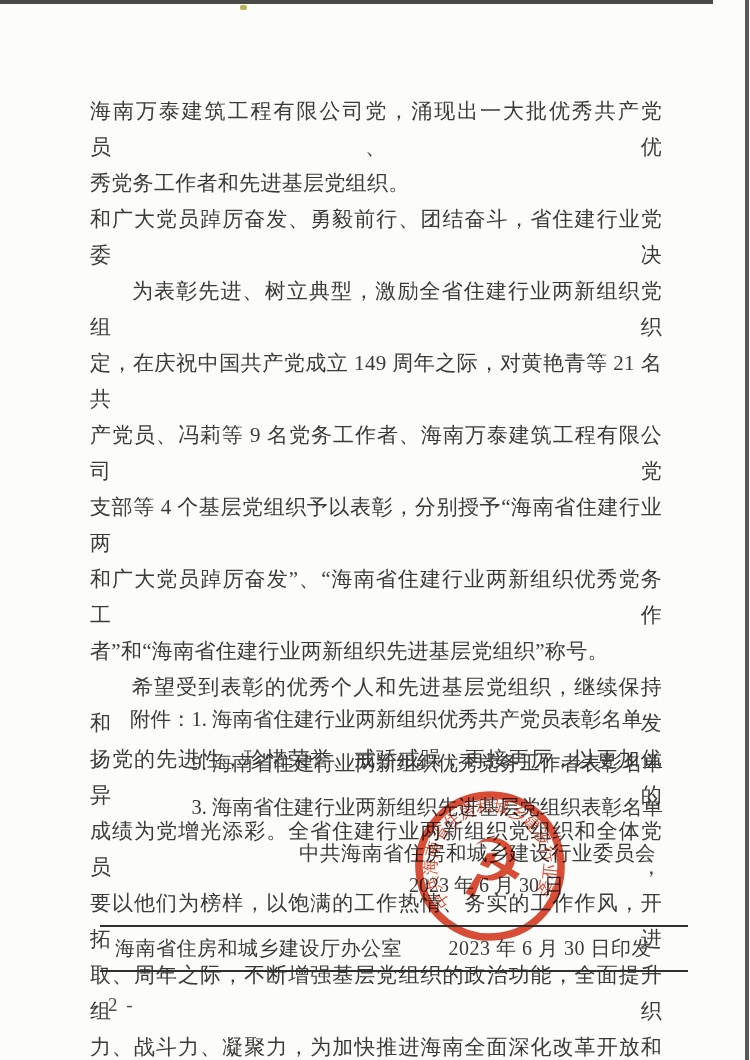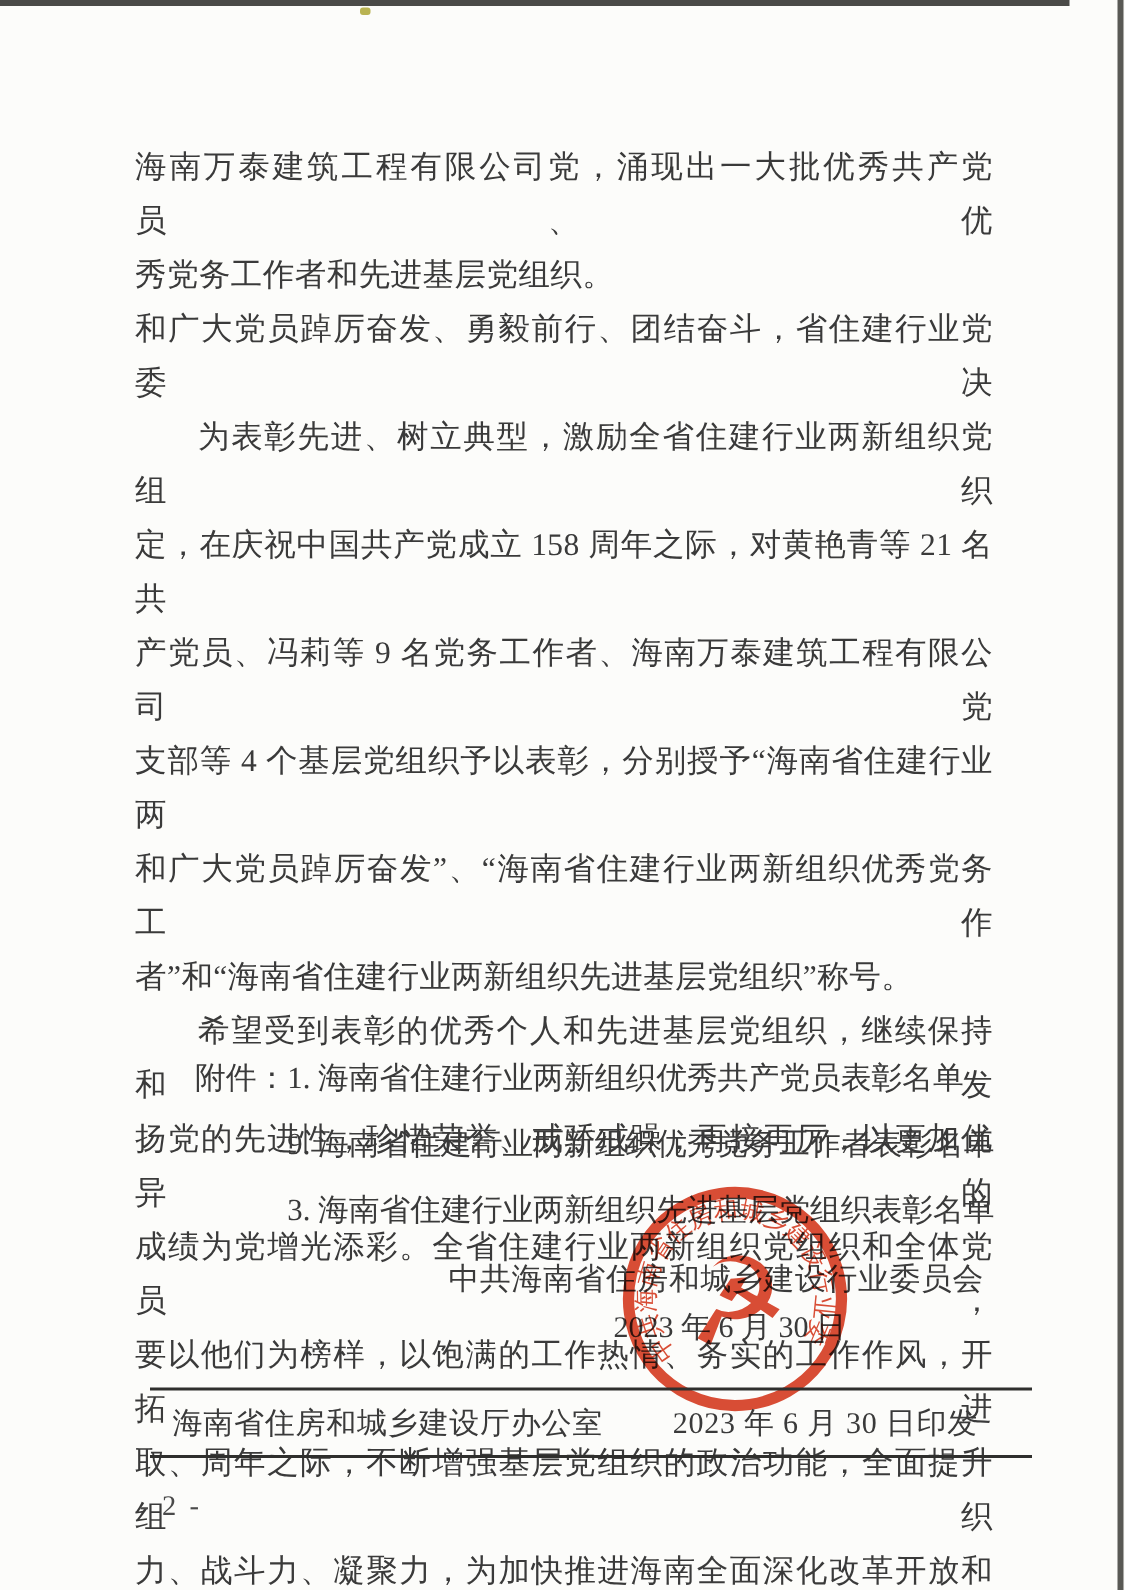"定，在庆祝中国共产党成立 158 周年之际，对黄艳青等 21 名共" div.bline { text: 158 -> 149 }
